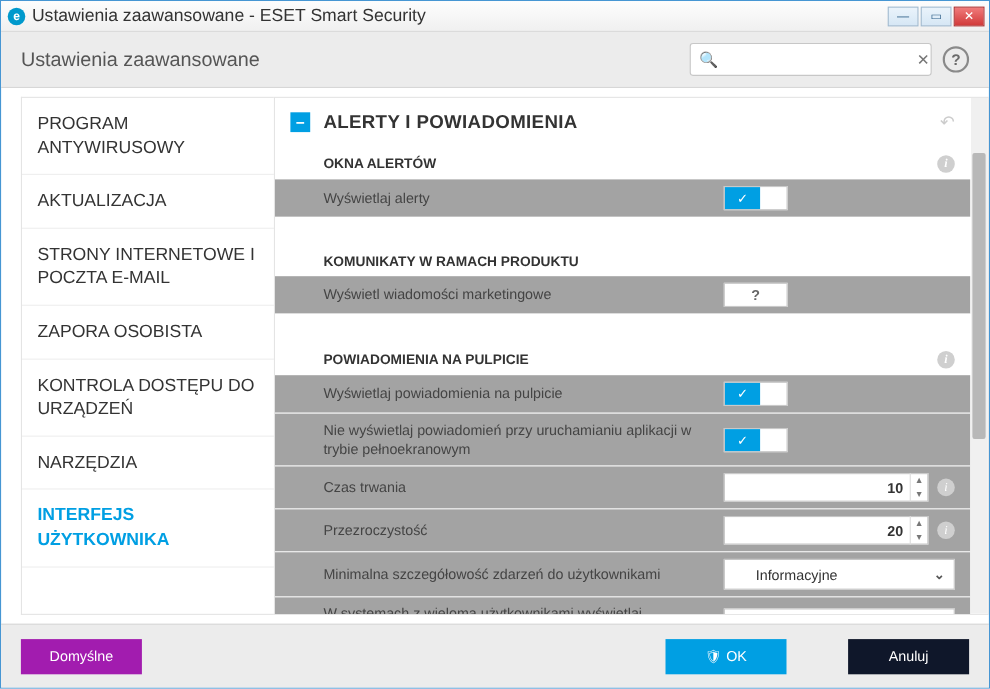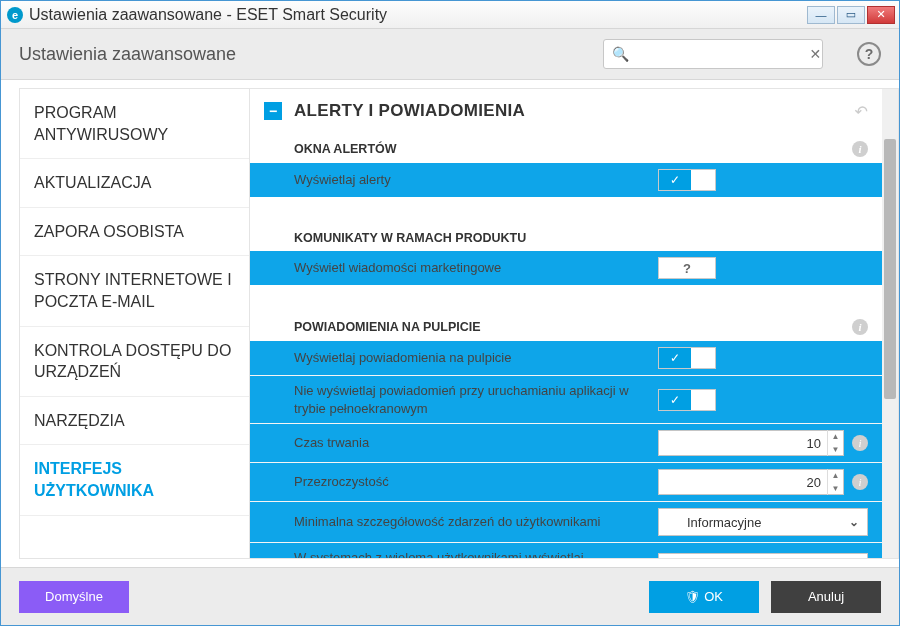"Ustawienia zaawansowane" .header { gap: 24px -> none }
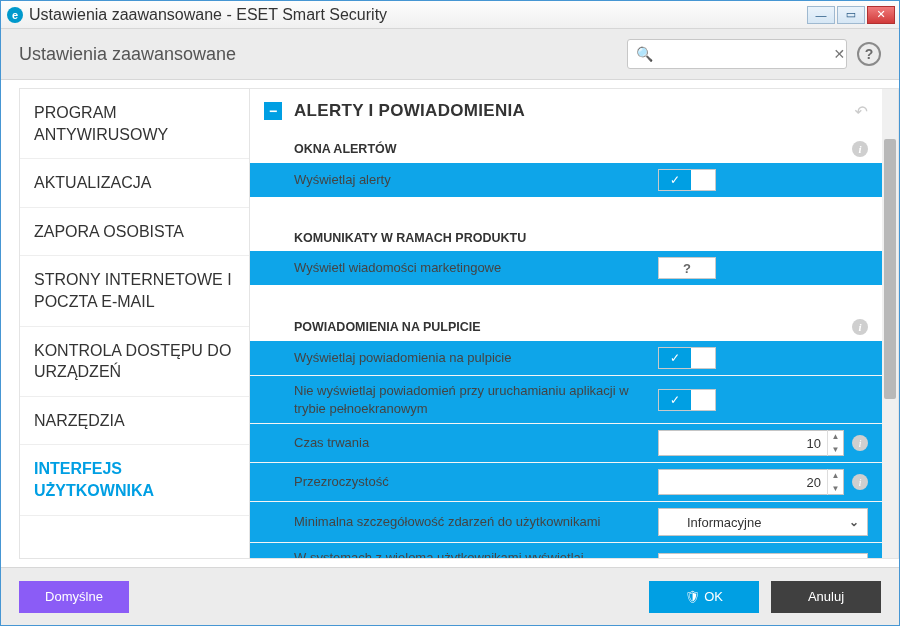"Wyświetlaj alerty" .row { background: #0ea5e9 -> #a3a3a3 }
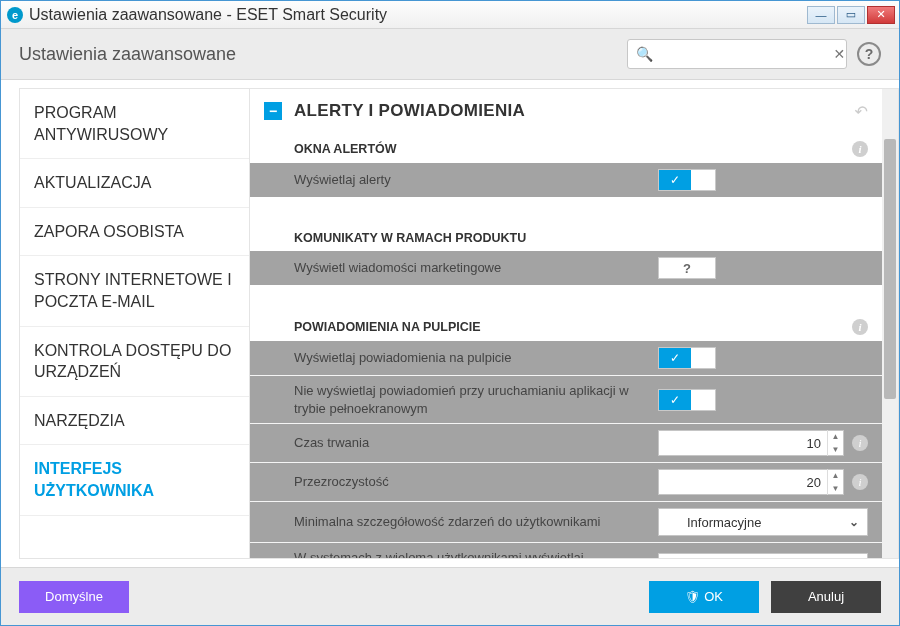"ZAPORA OSOBISTA" div.item { order: before "STRONY INTERNETOWE I POCZTA E-MAIL" -> after "STRONY INTERNETOWE I POCZTA E-MAIL" }
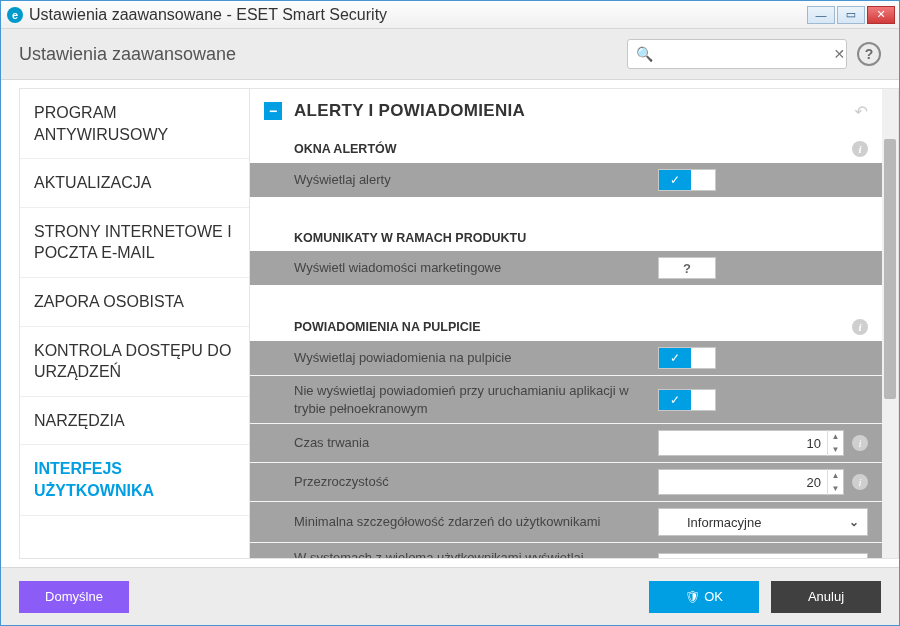"10" .numbox { font-weight: none -> bold }
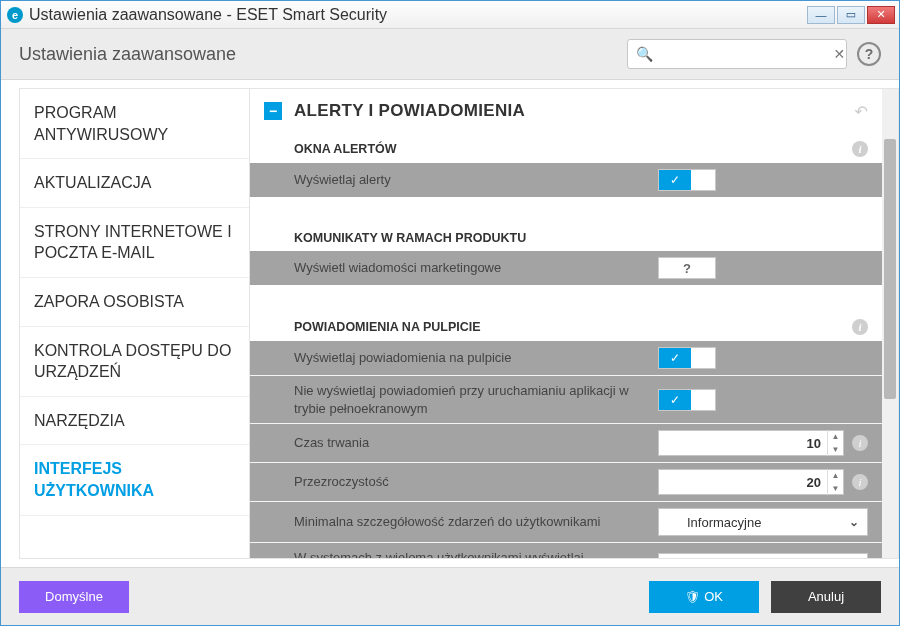"Domyślne" .btn.default { background: #8b5cf6 -> #a21caf }
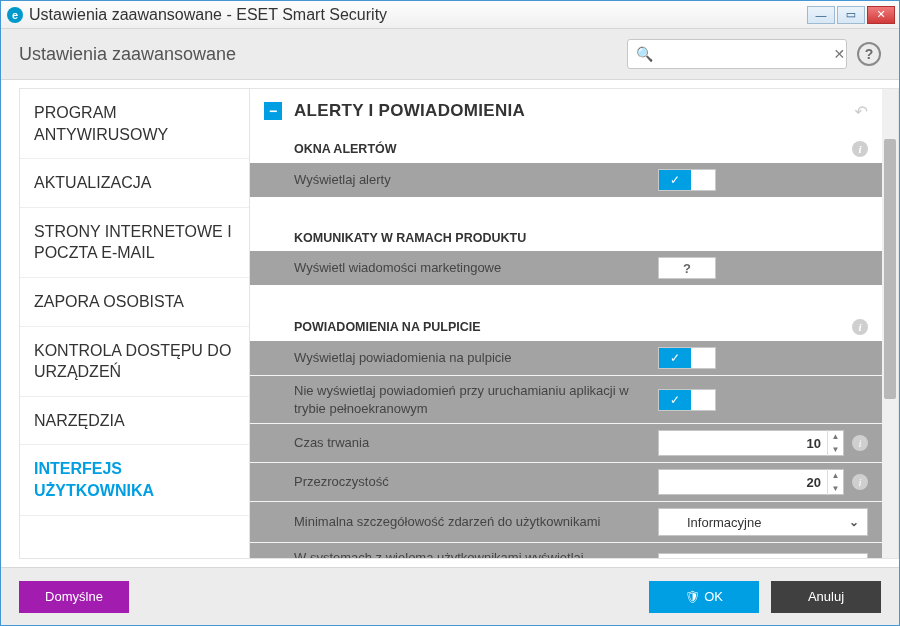"Anuluj" .btn.cancel { background: #404040 -> #0f172a; margin-left: none -> 44px }
